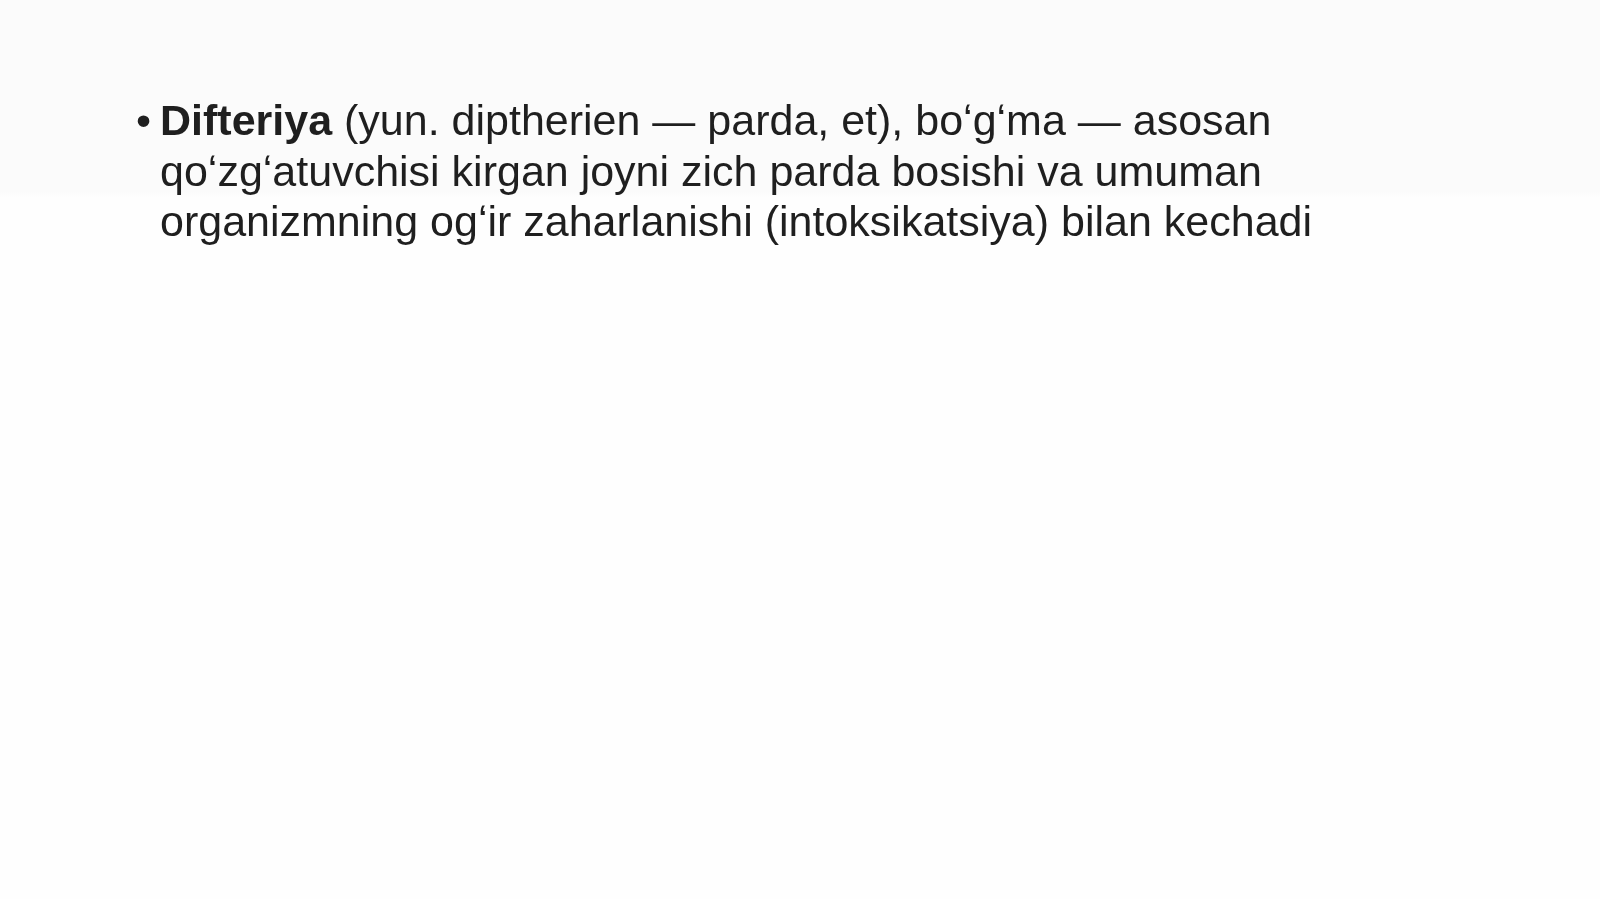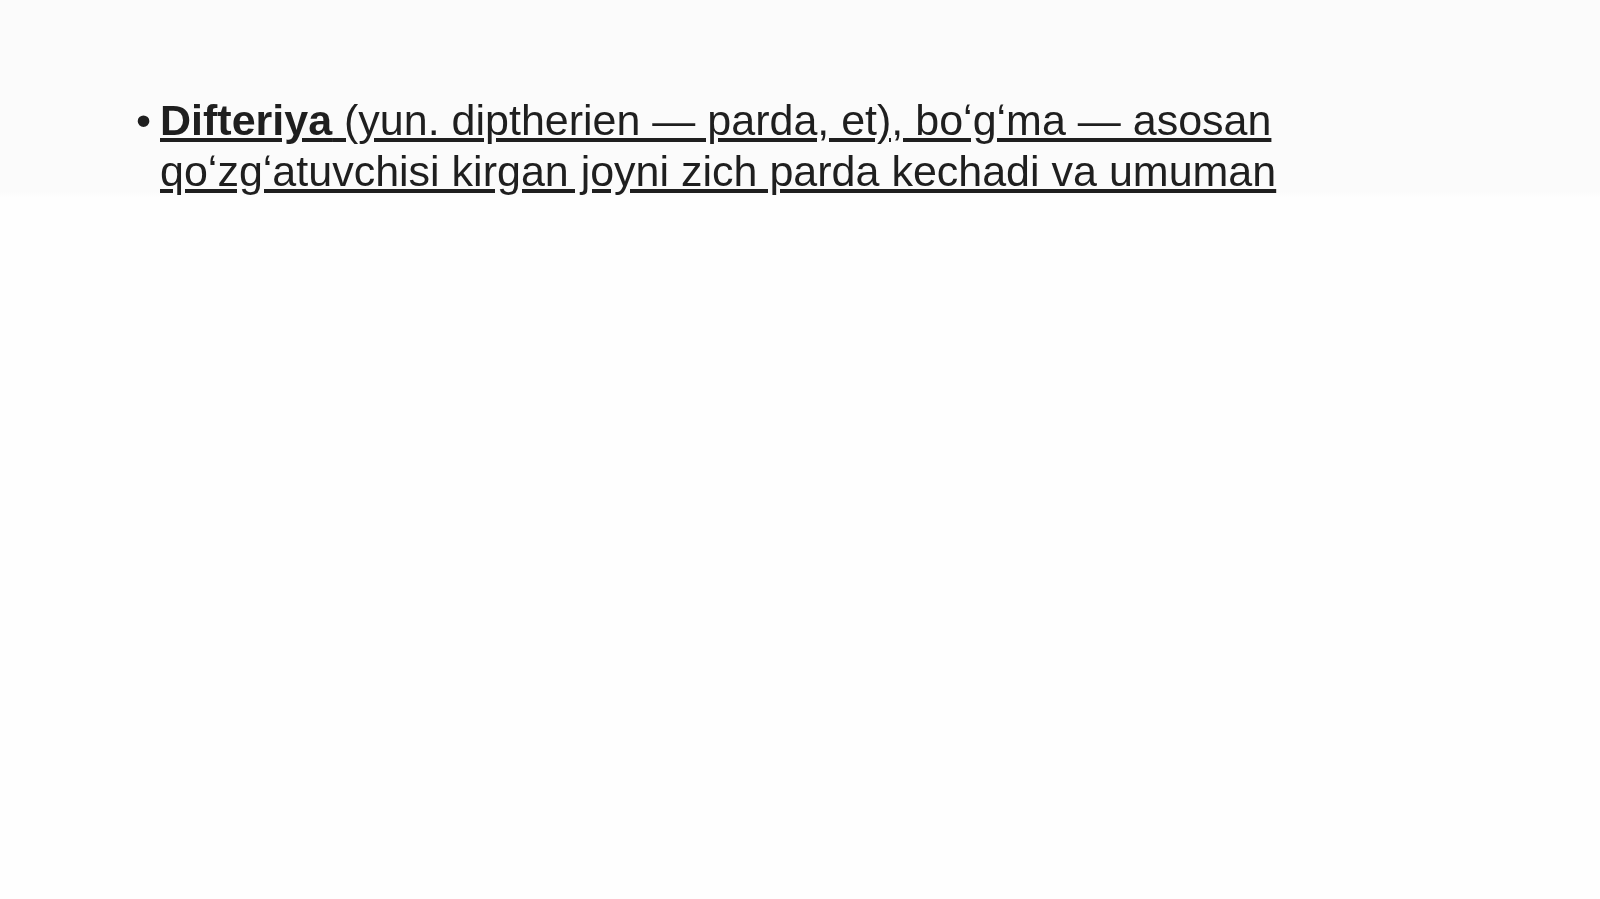"Difteriya (yun. diptherien — parda," .text-block { text-decoration: underline -> none }
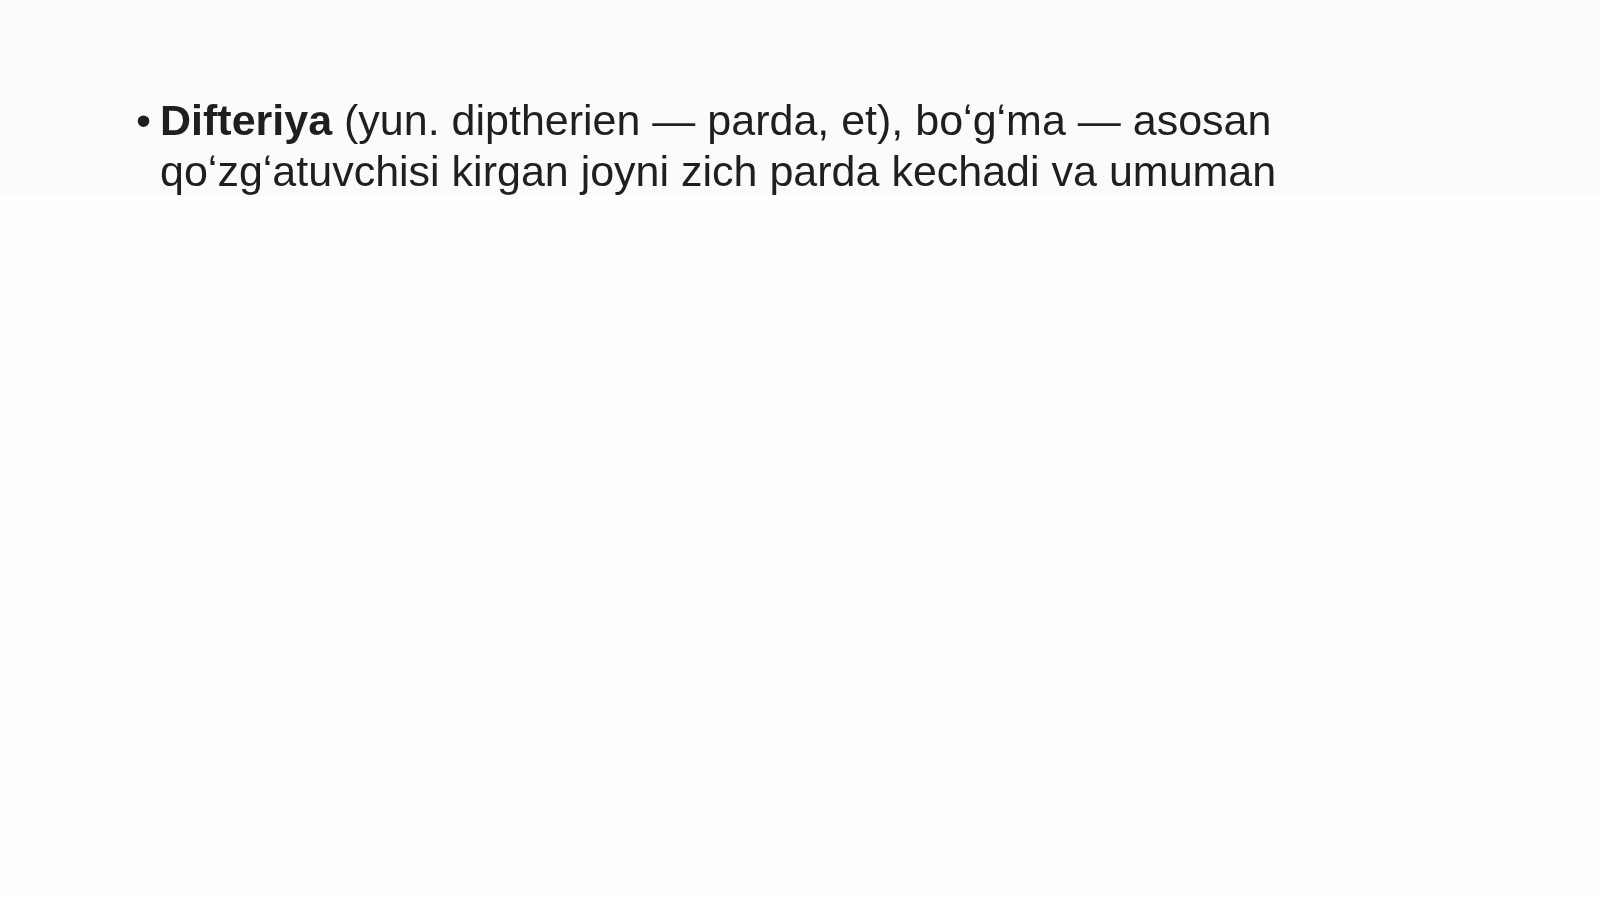"qoʻzgʻatuvchisi kirgan joyni zich parda" div.line { text: kechadi -> bosishi }
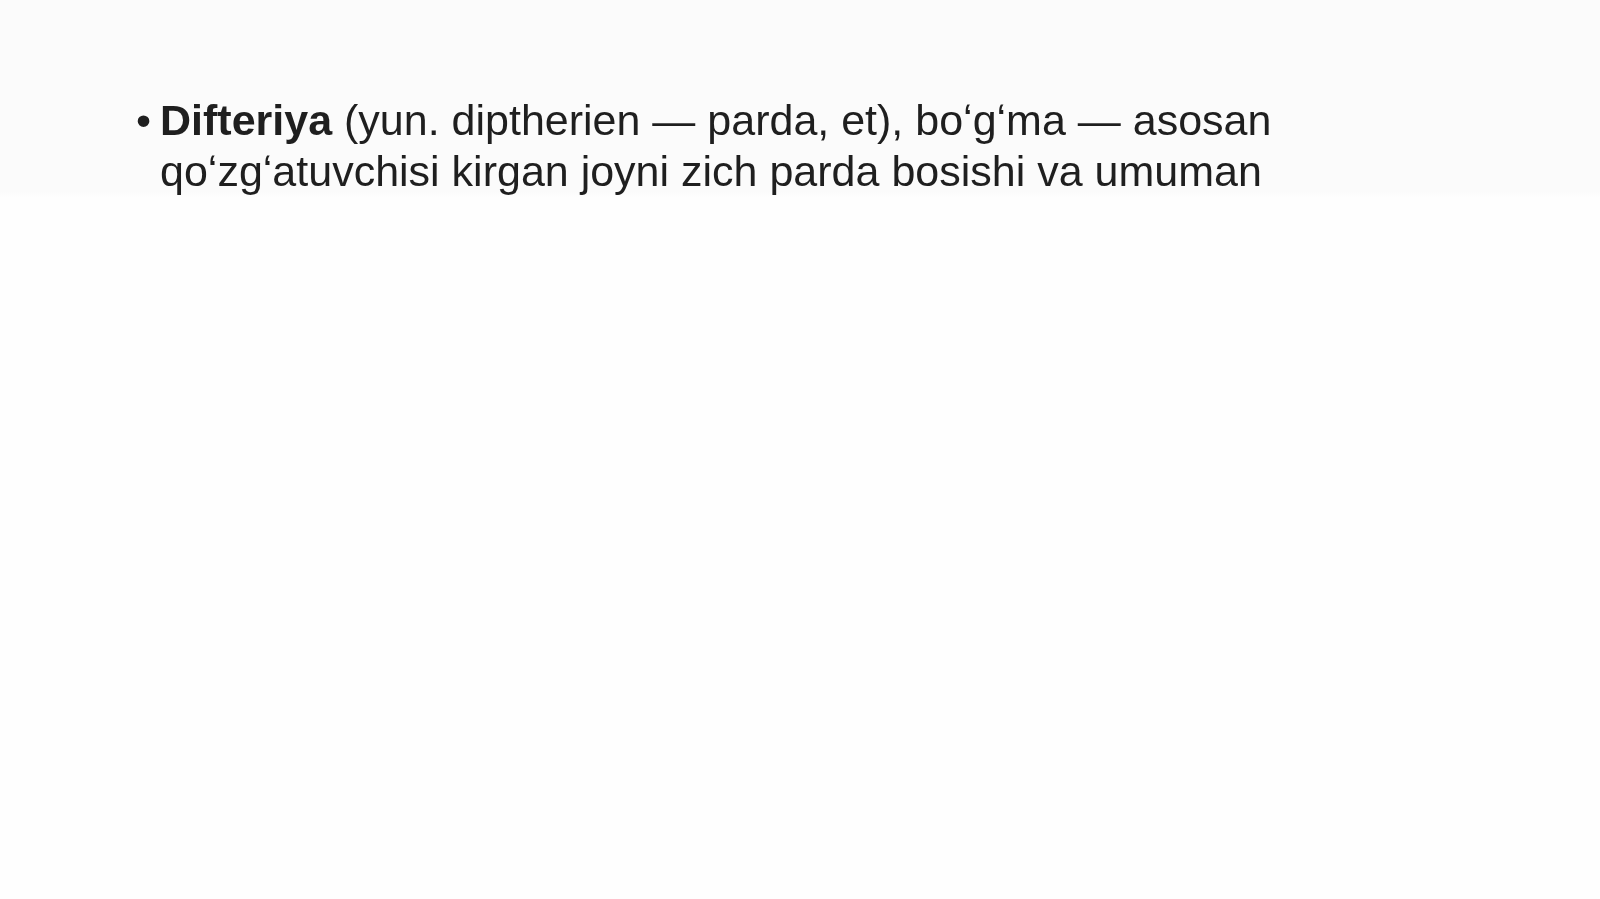"organizmning ogʻir zaharlanishi" div.line { html: none -> <div>organizmning ogʻir zaharlanishi (intoksikatsiya) bilan kechadi</div> }
